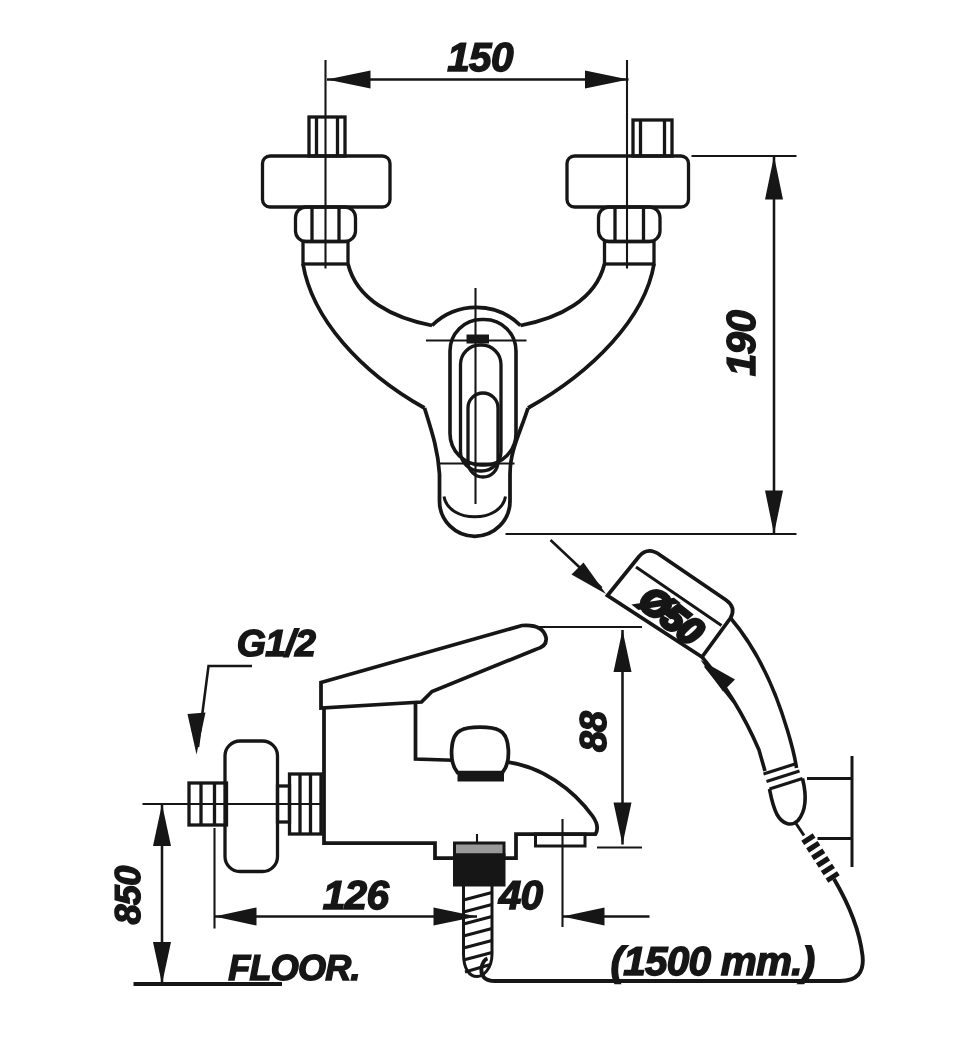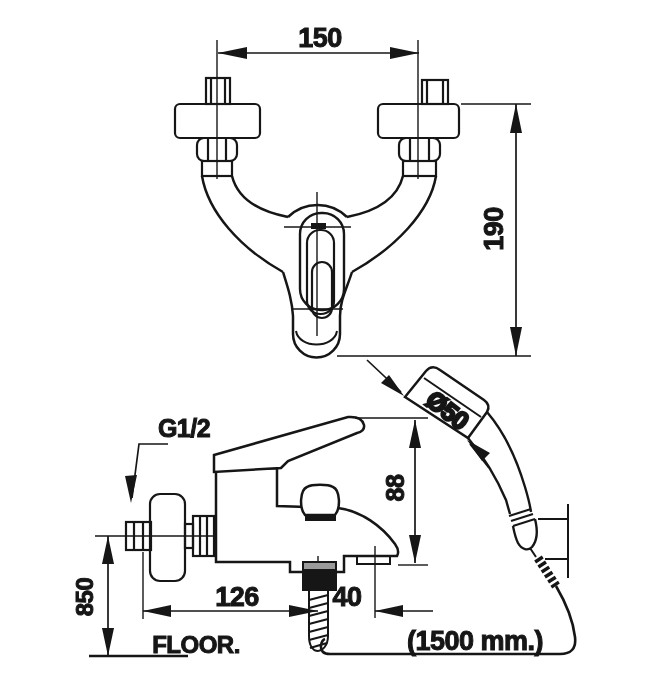"150" .stage { font-style: none -> italic }
